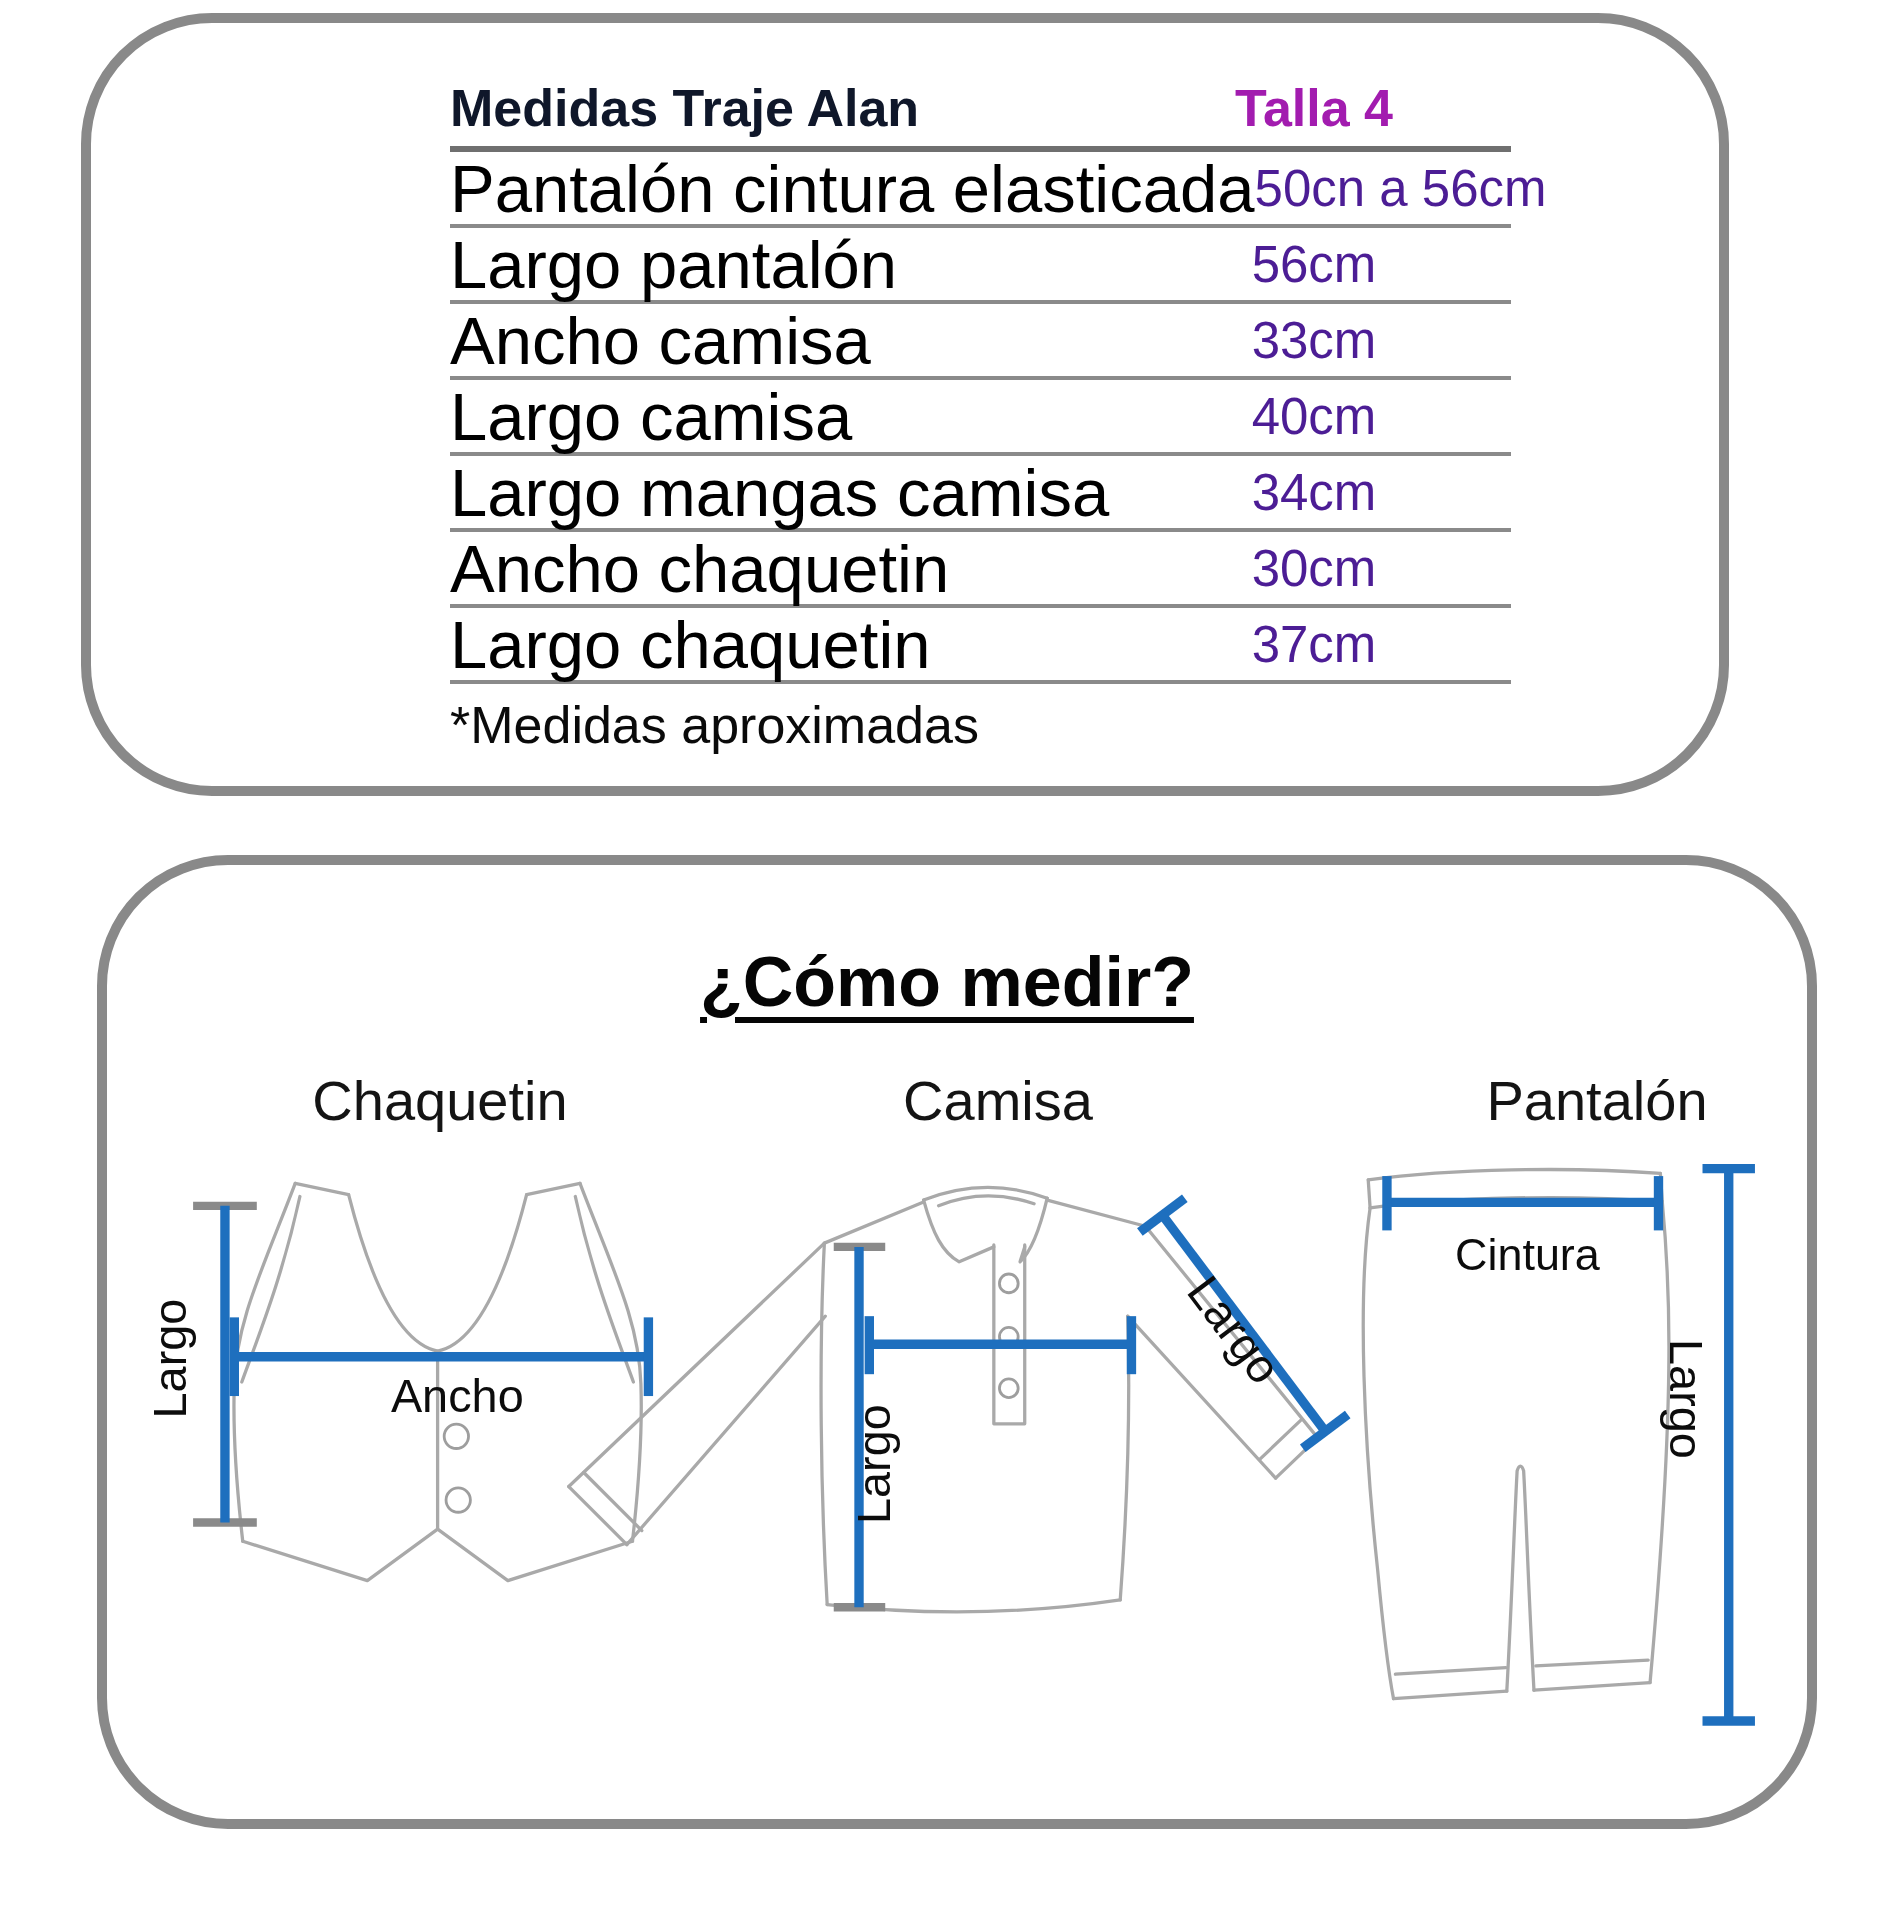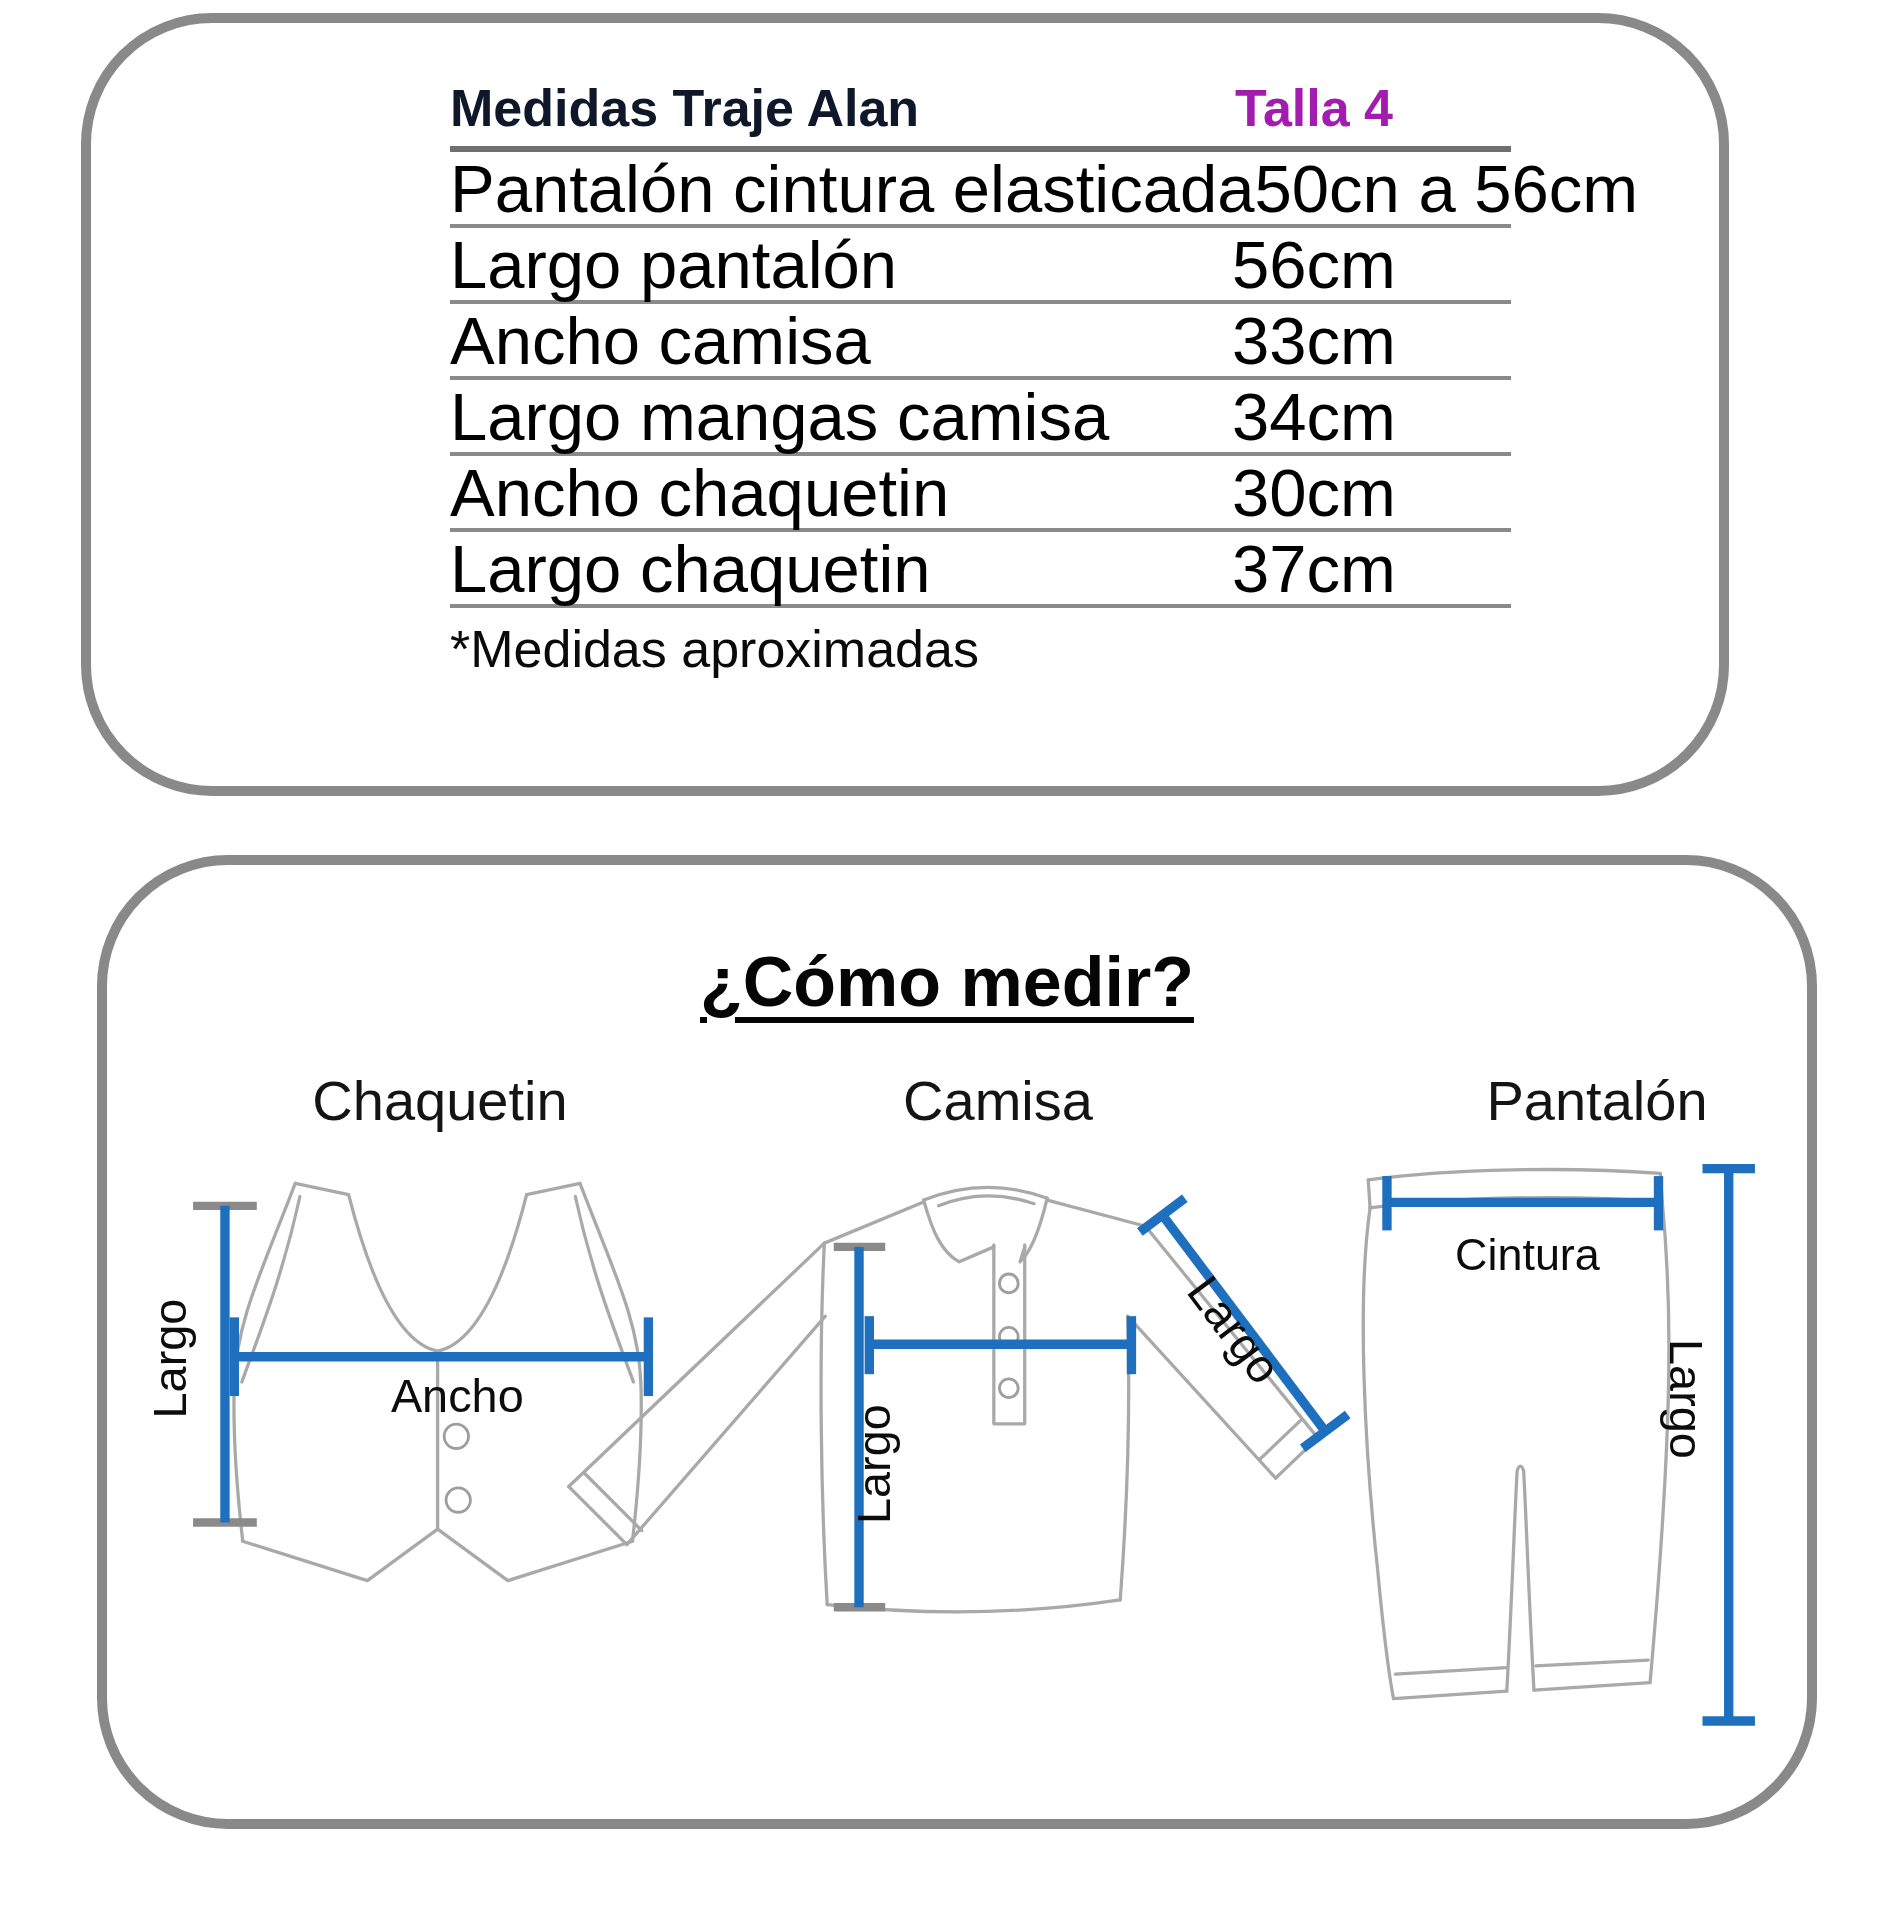"50cn a 56cm" .t-value { color: #000000 -> #4c1d95; font-size: 67px -> 51px }
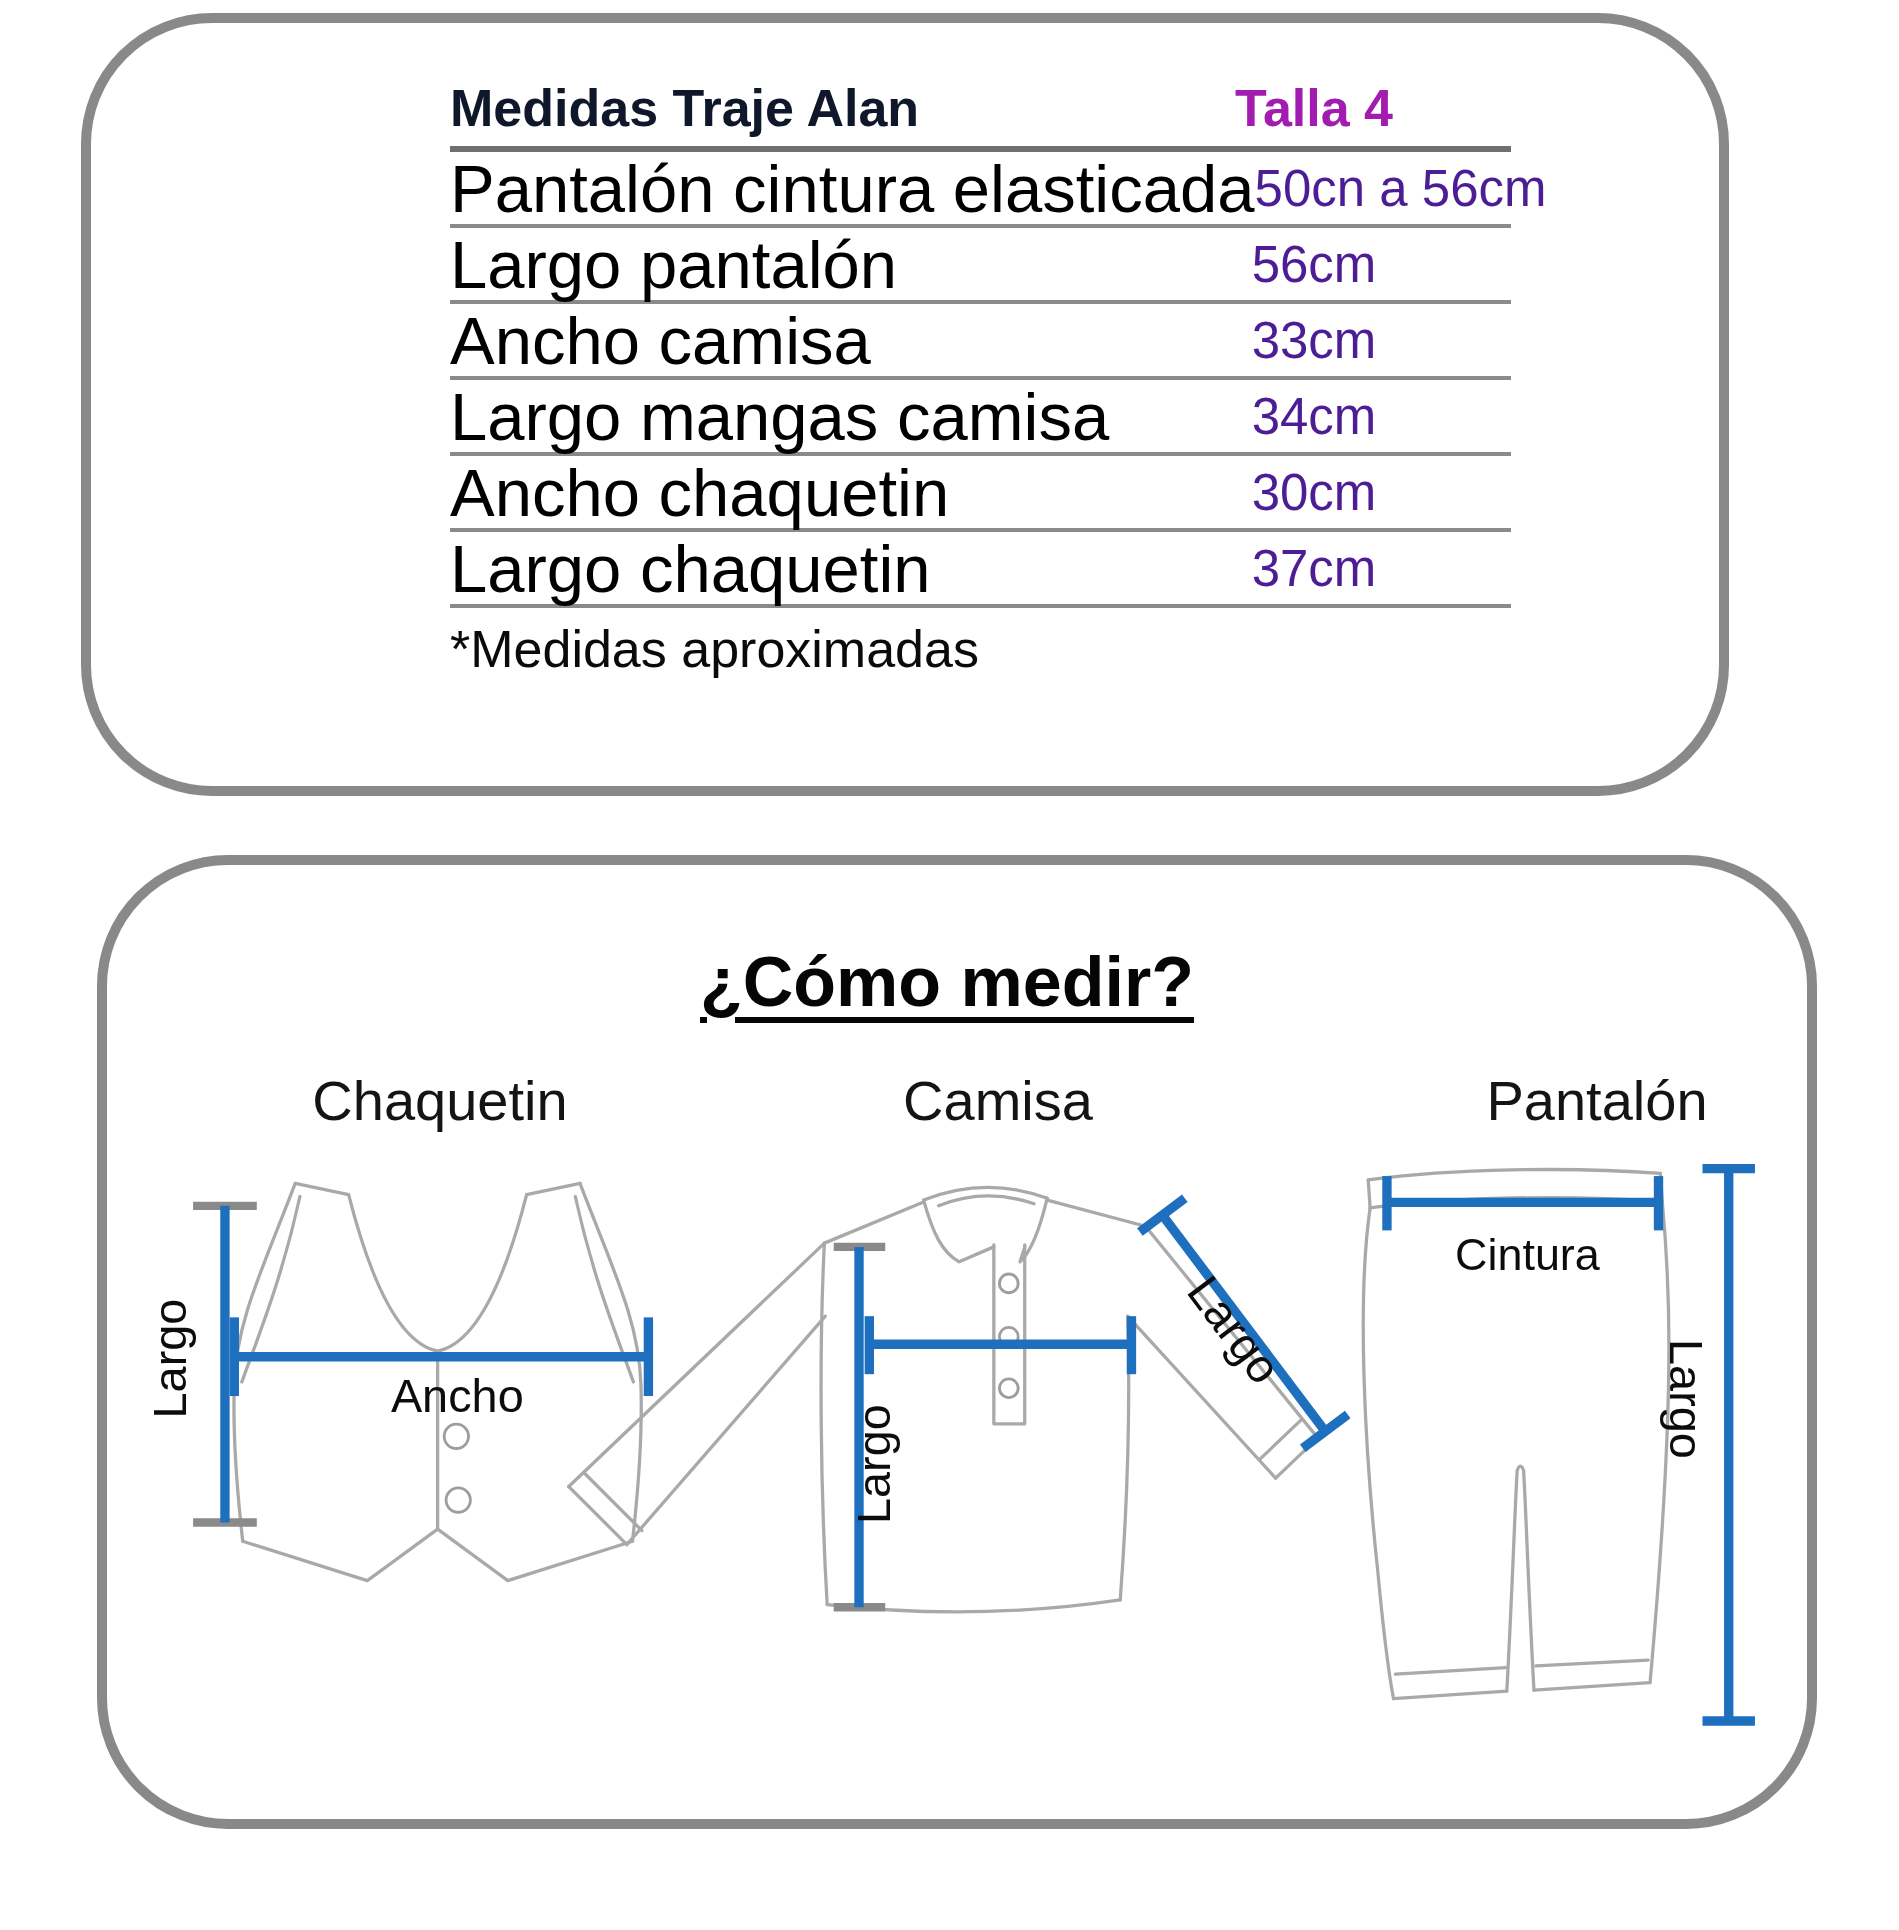"Largo camisa" div.t-row { html: none -> <div> <div>Largo camisa</div> <div>40cm</div> </div> }
